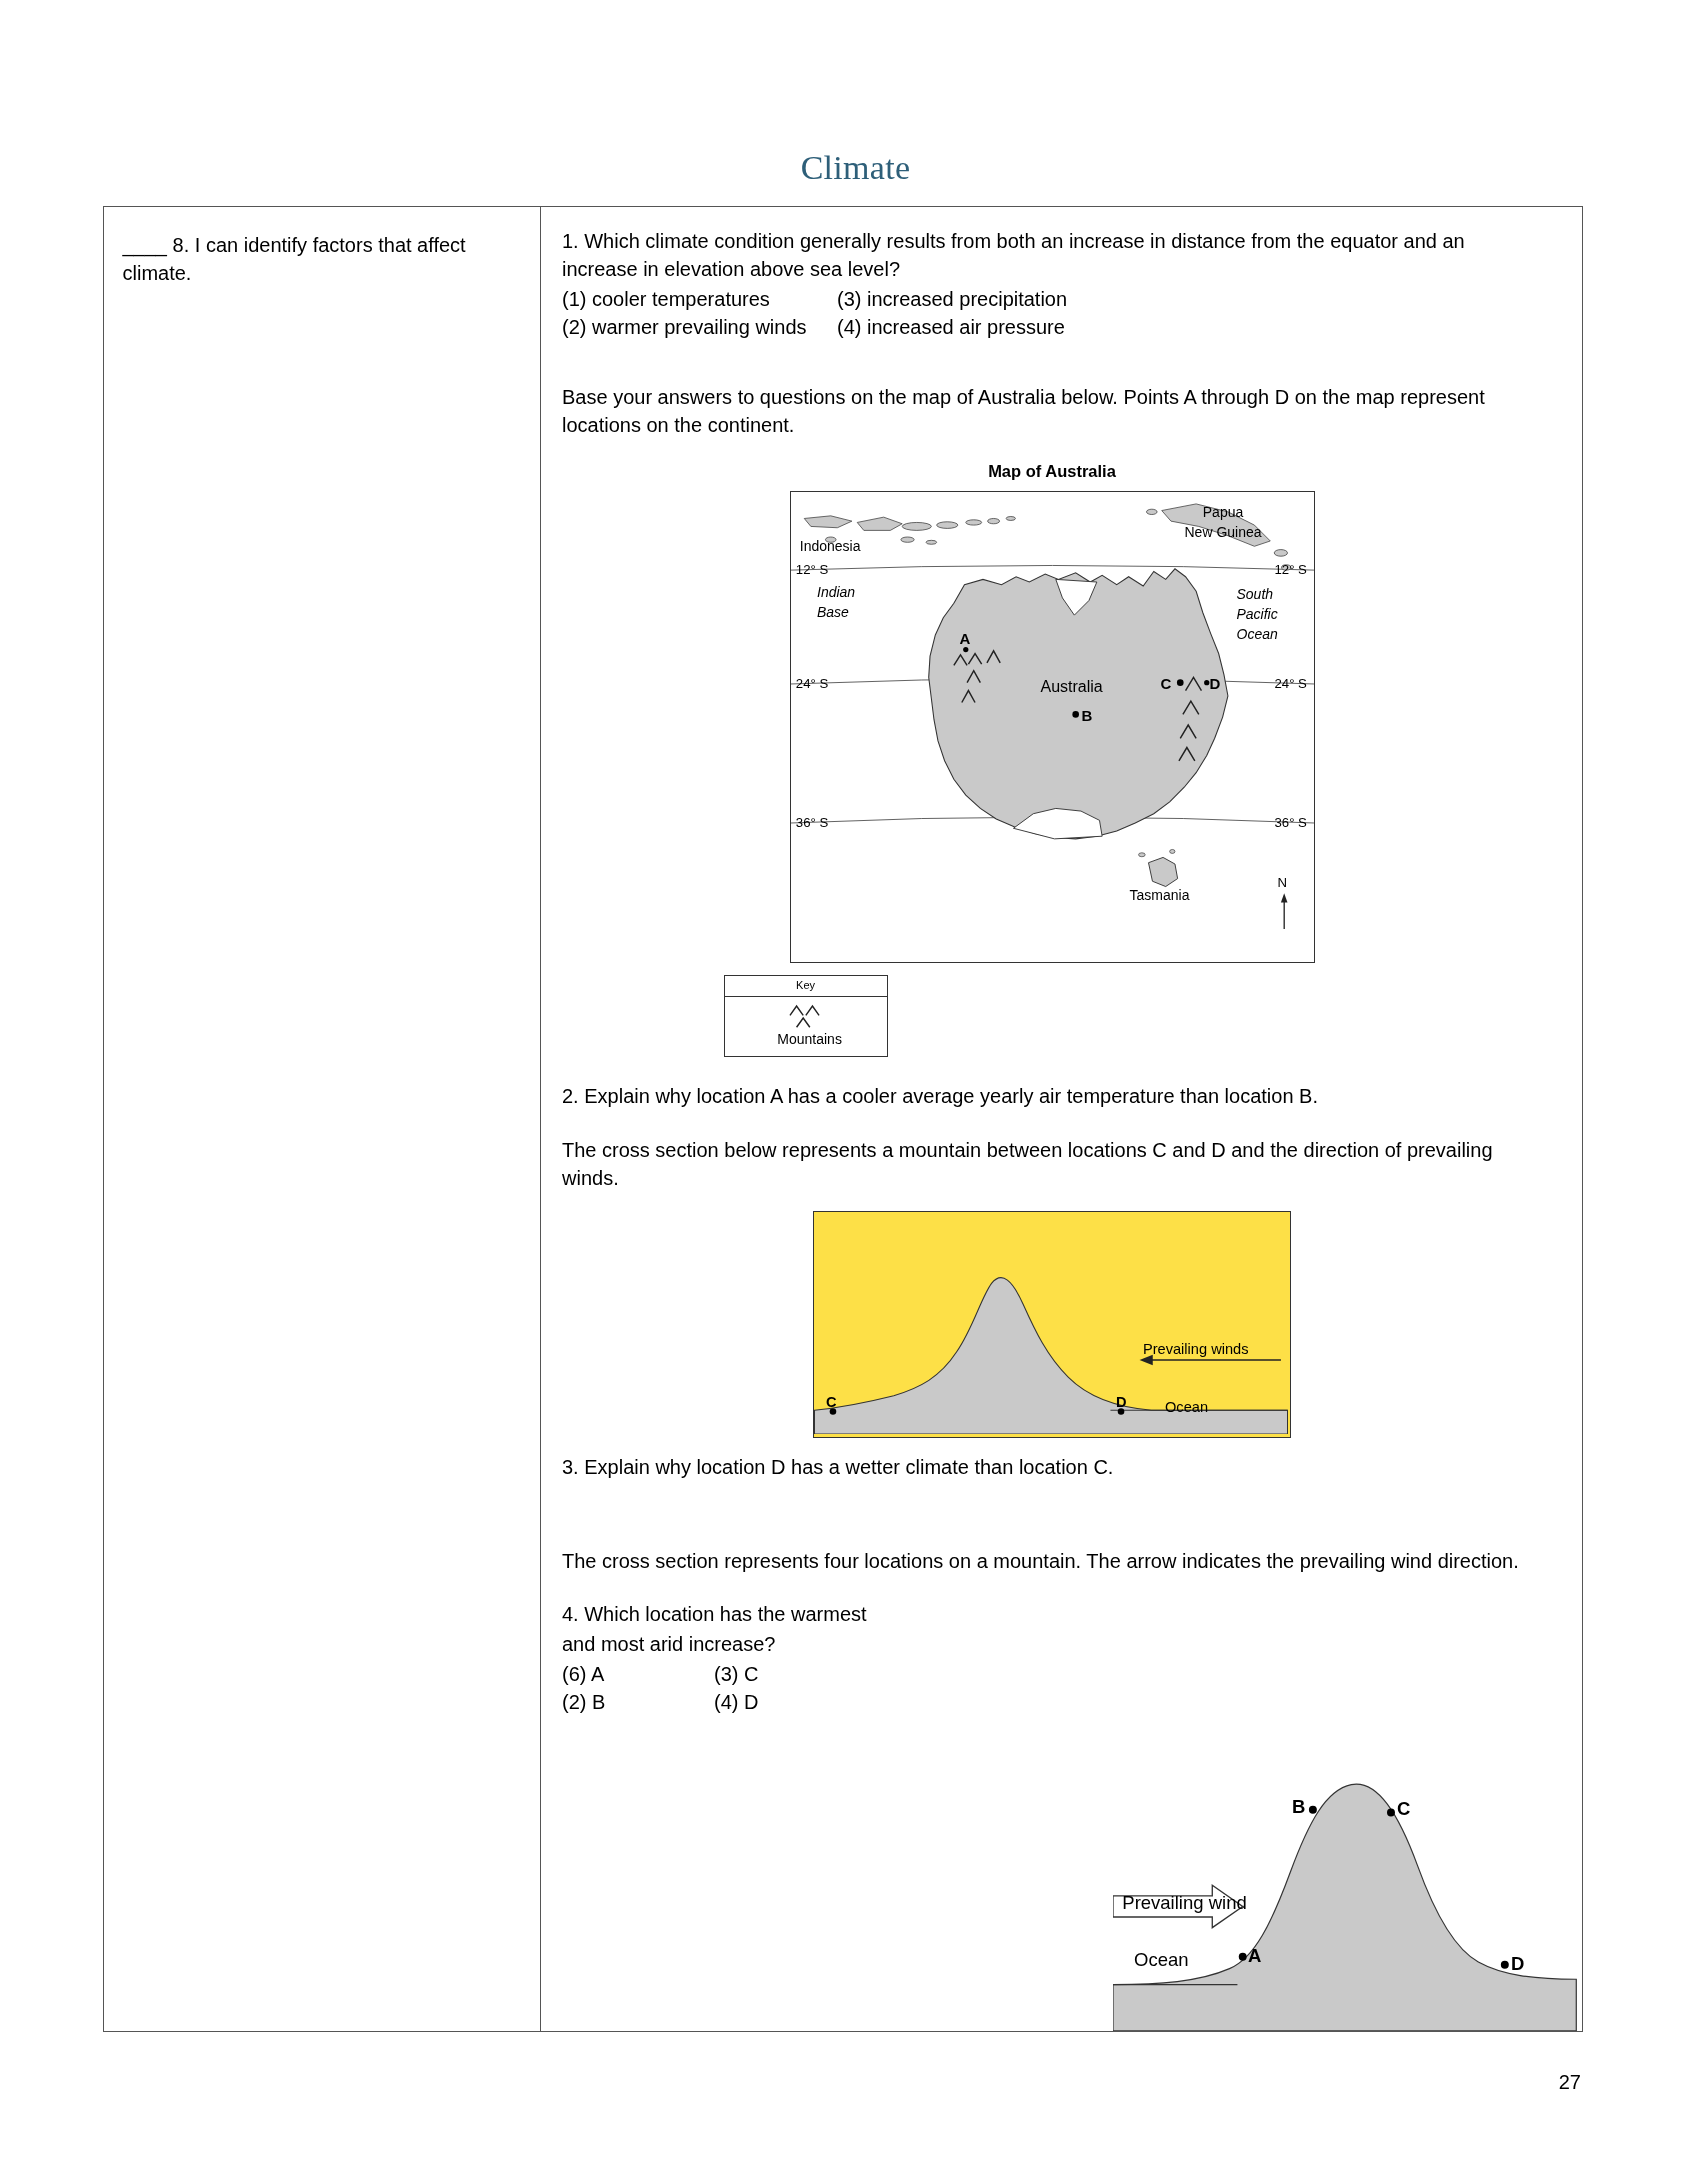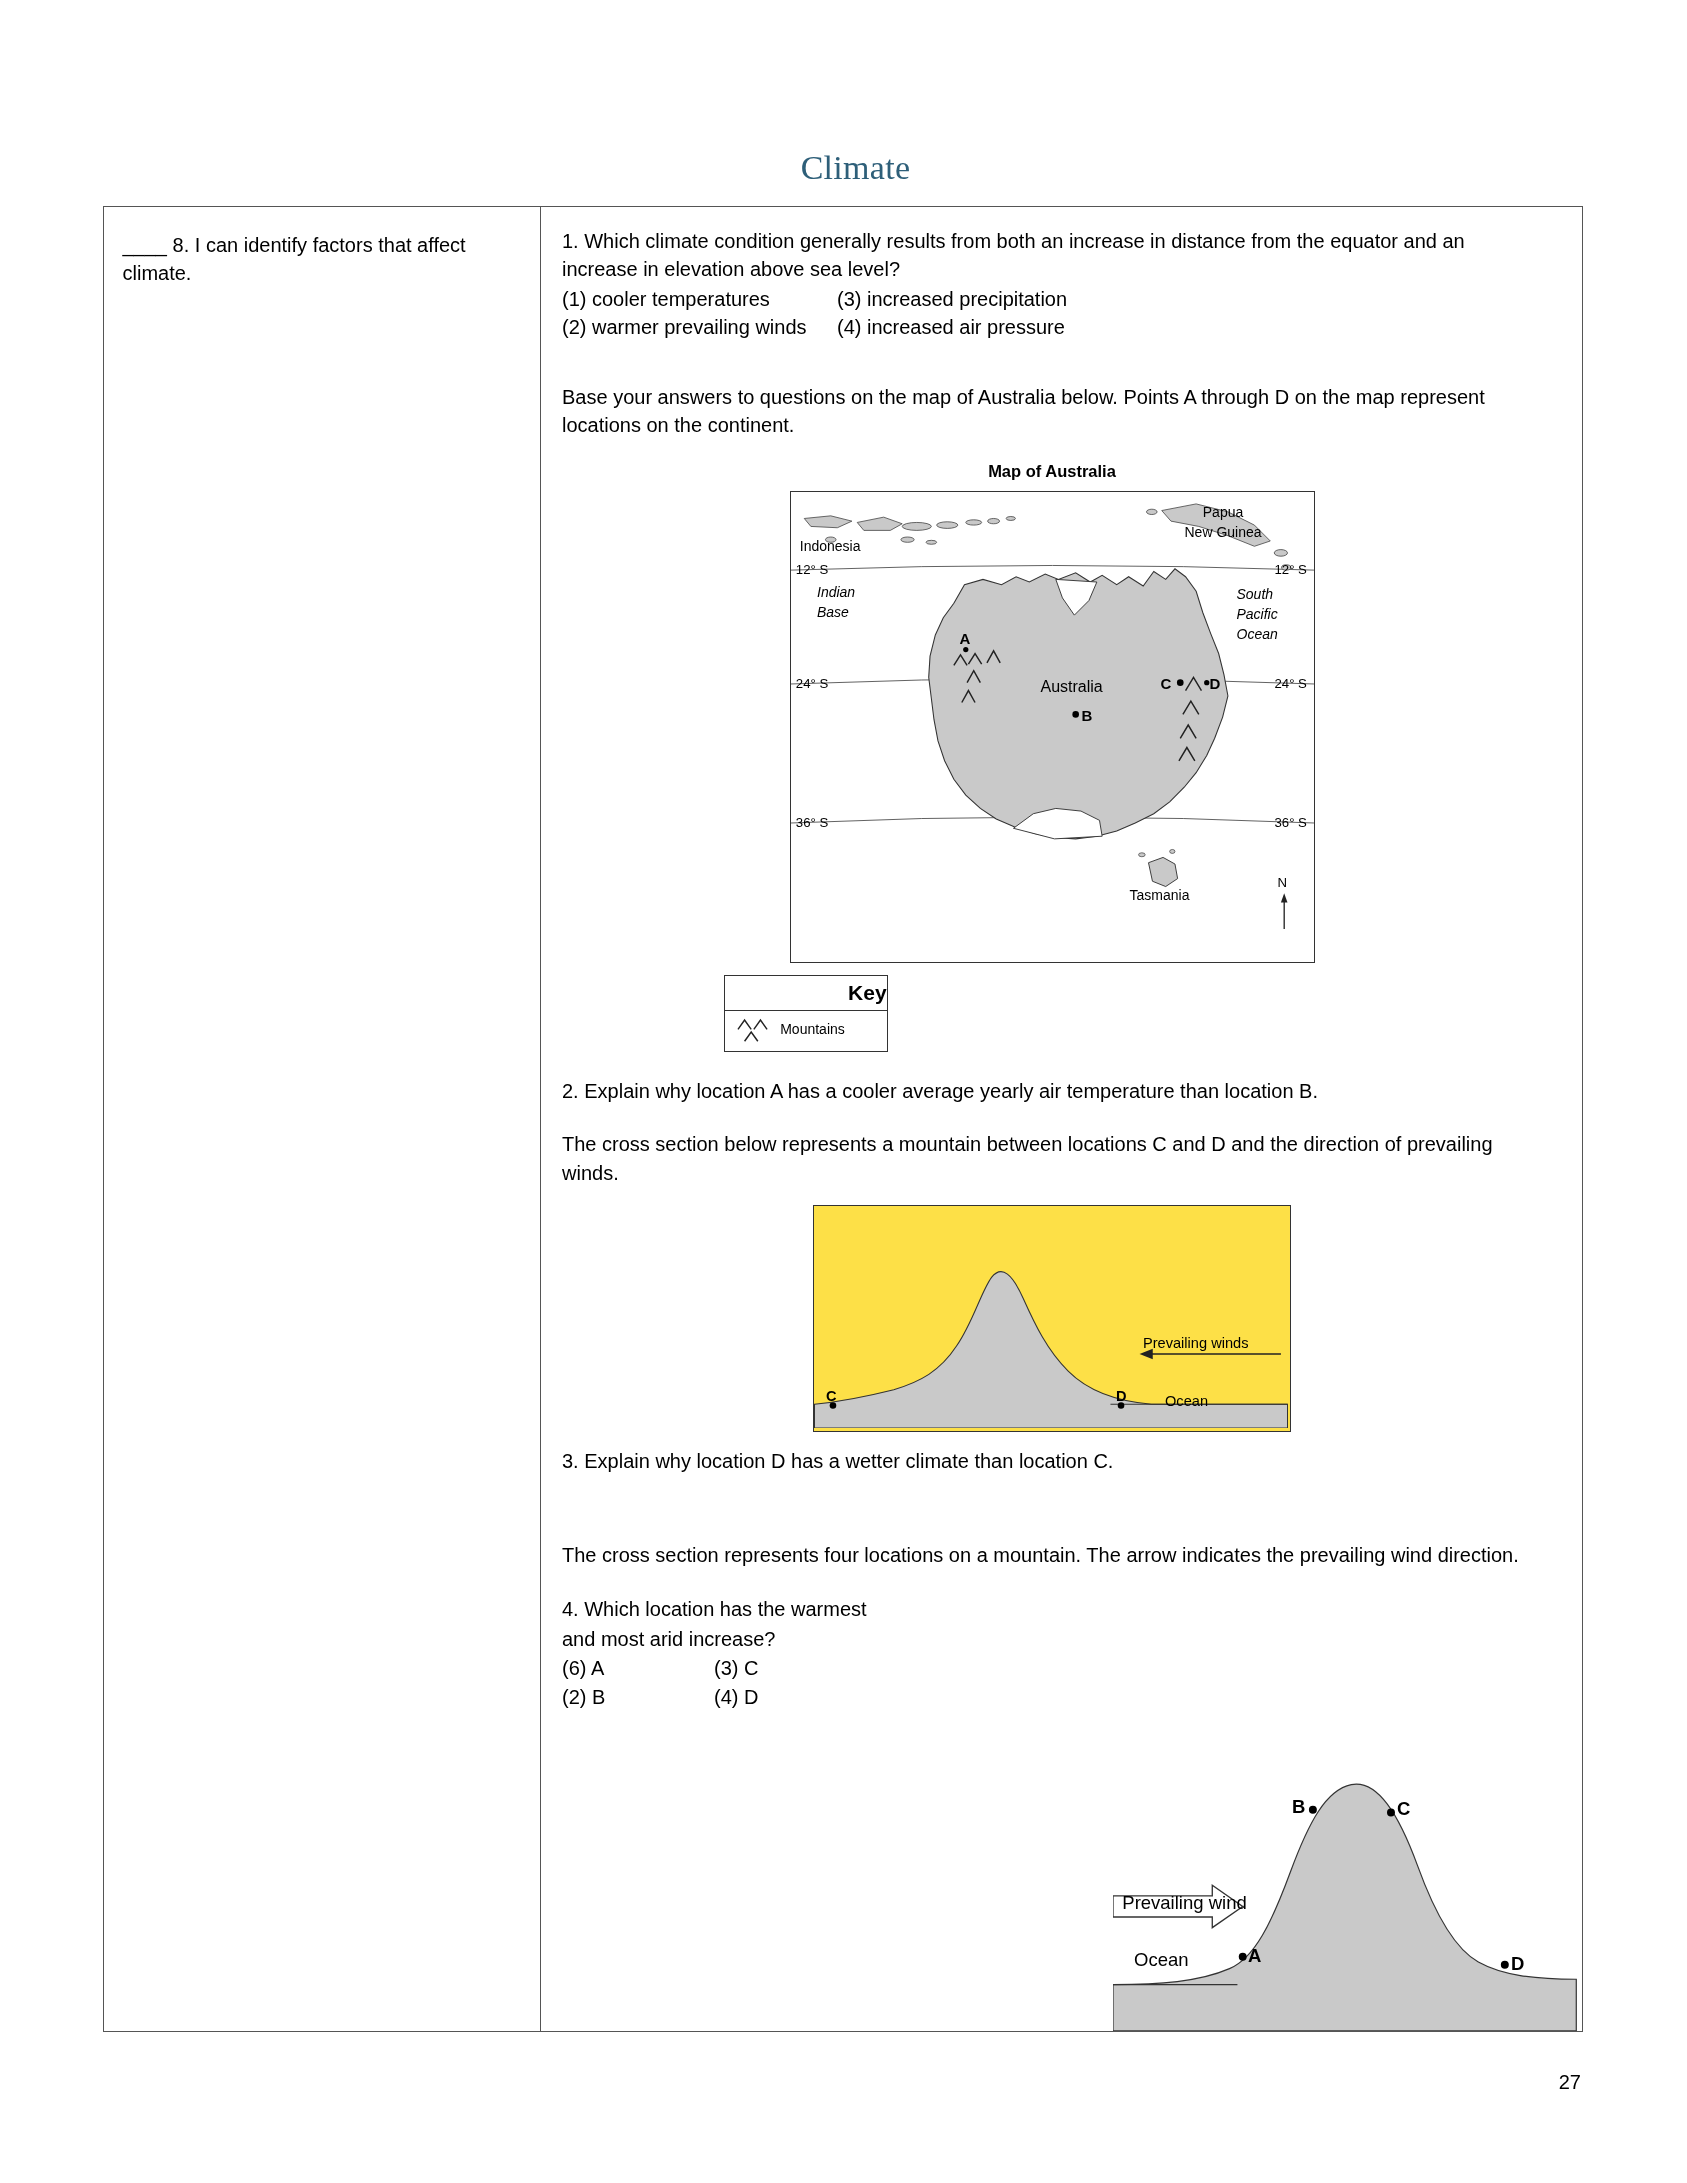"Key" .keybox .keyhdr { font-size: 21px -> 11px; font-weight: bold -> normal; text-align: right -> center }
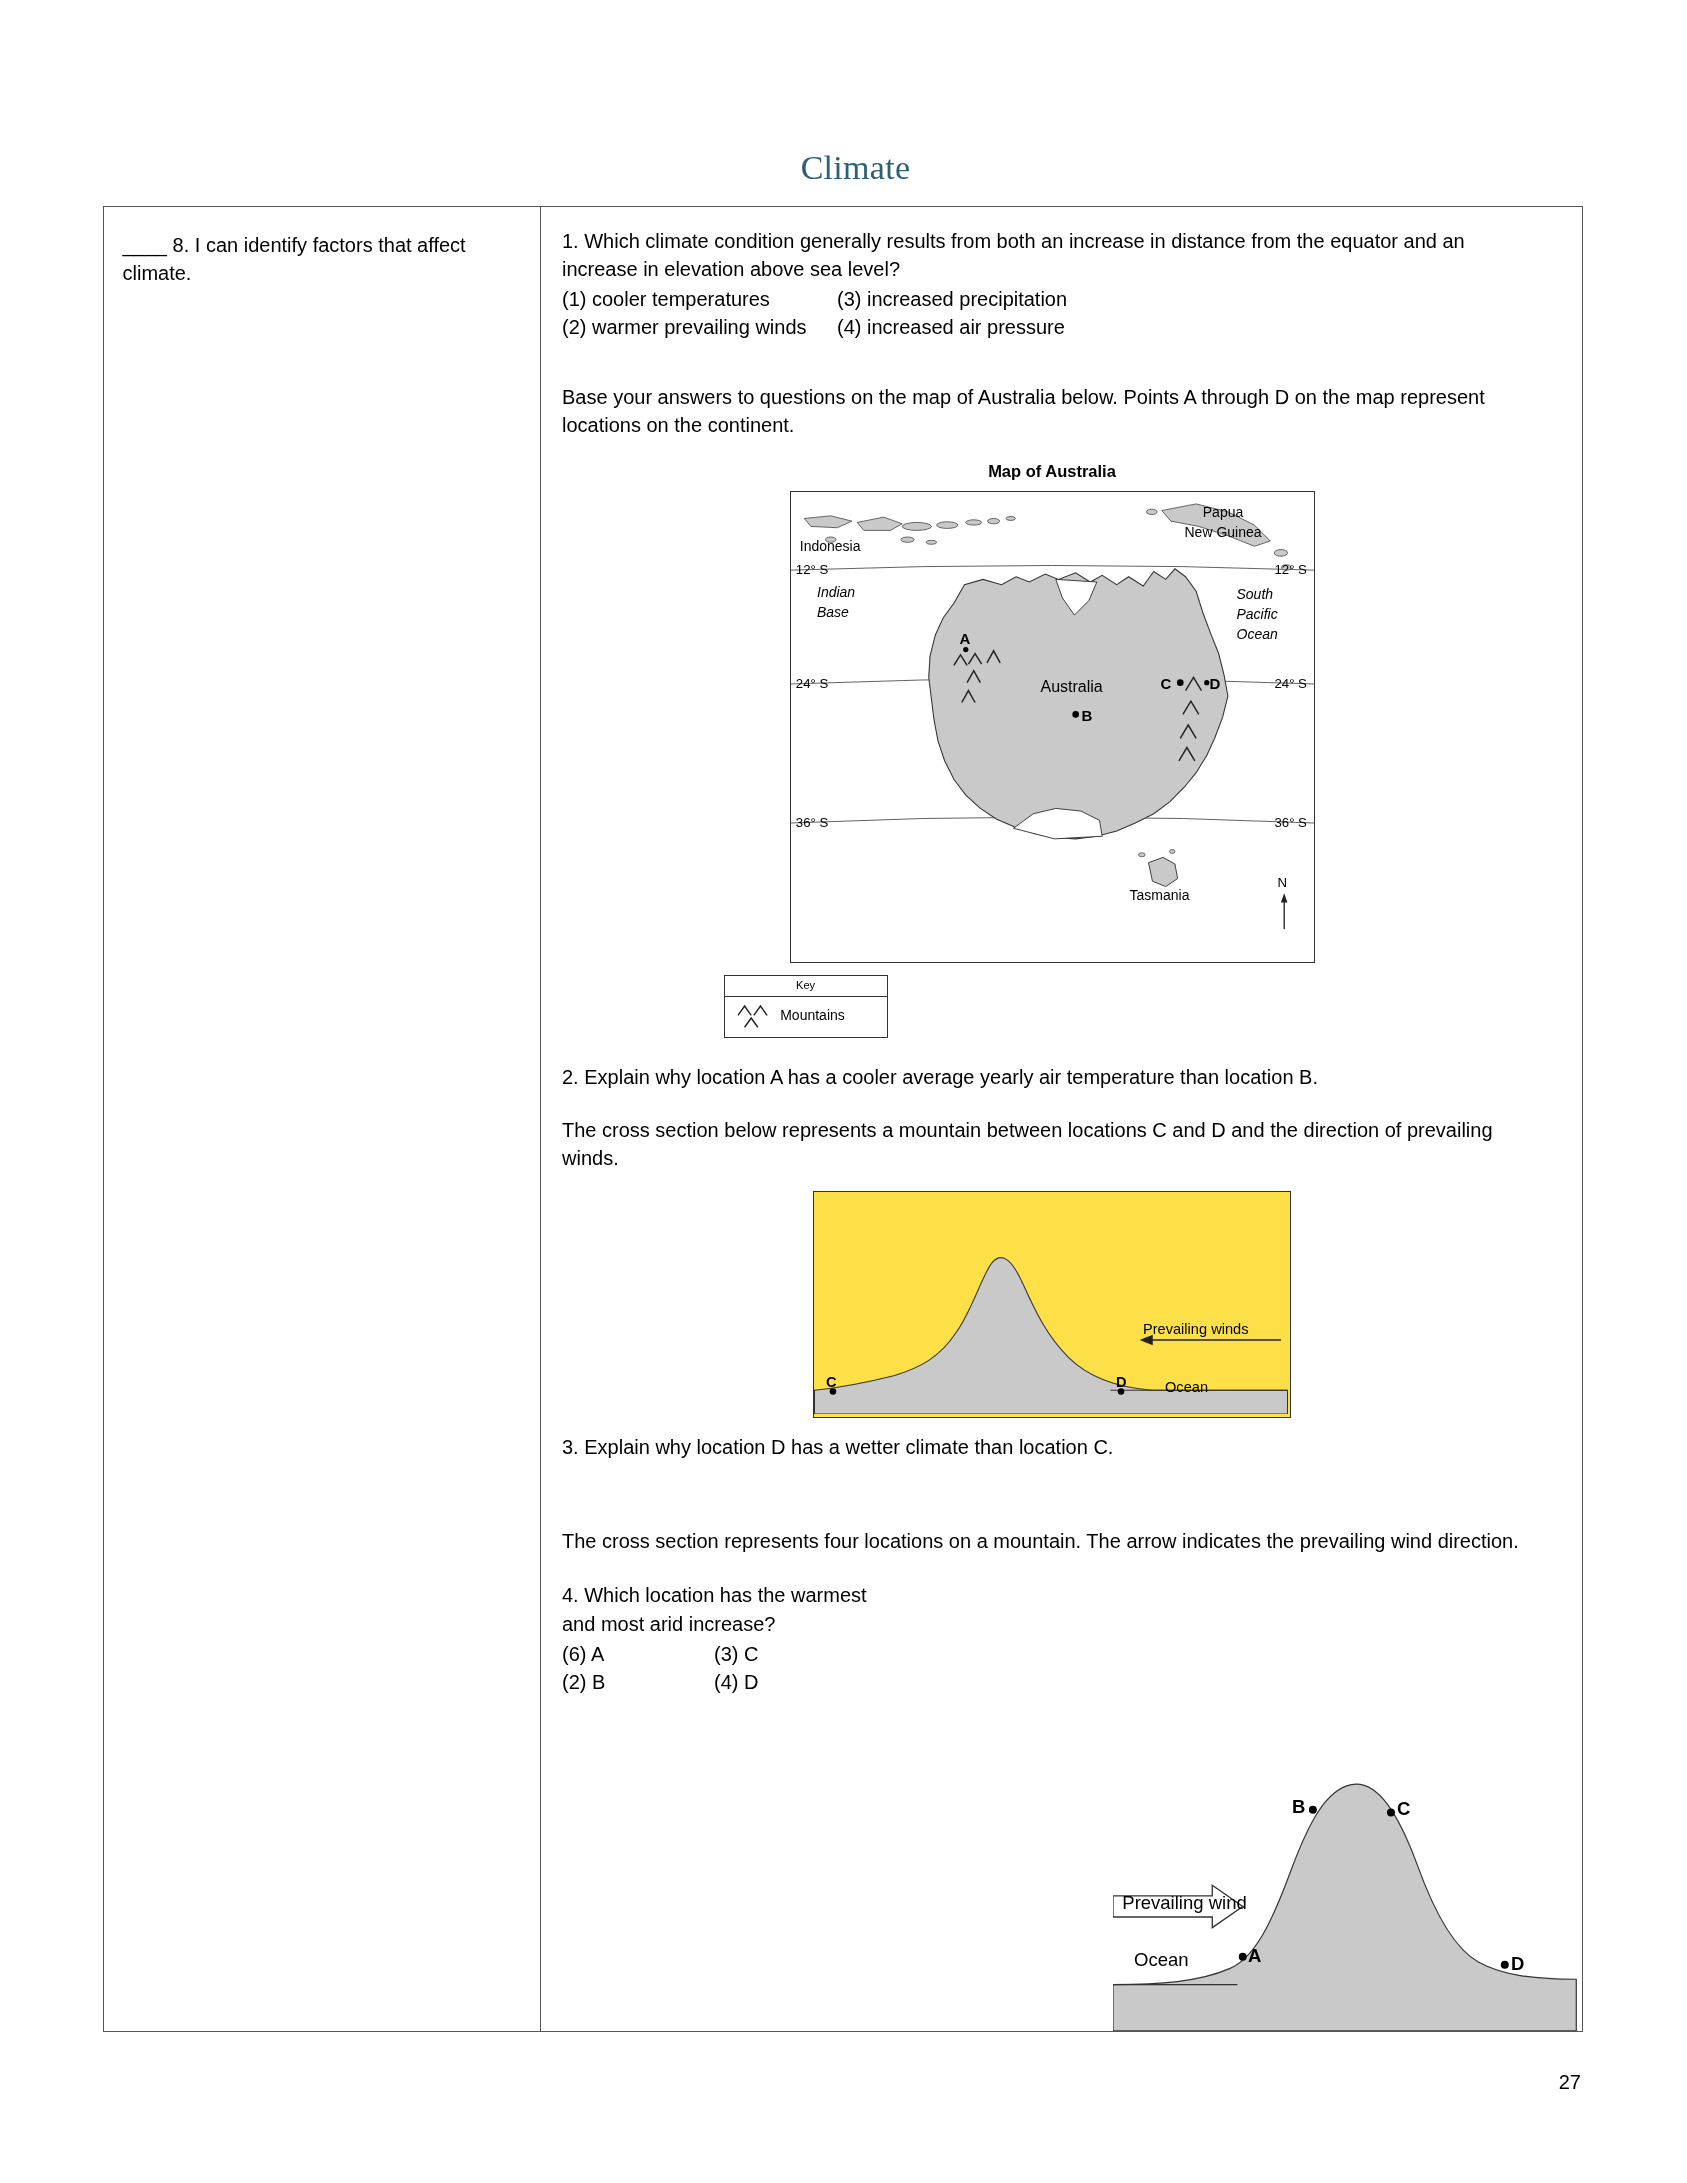"Mountains" .keybox .keyrow { flex-direction: none -> column }
